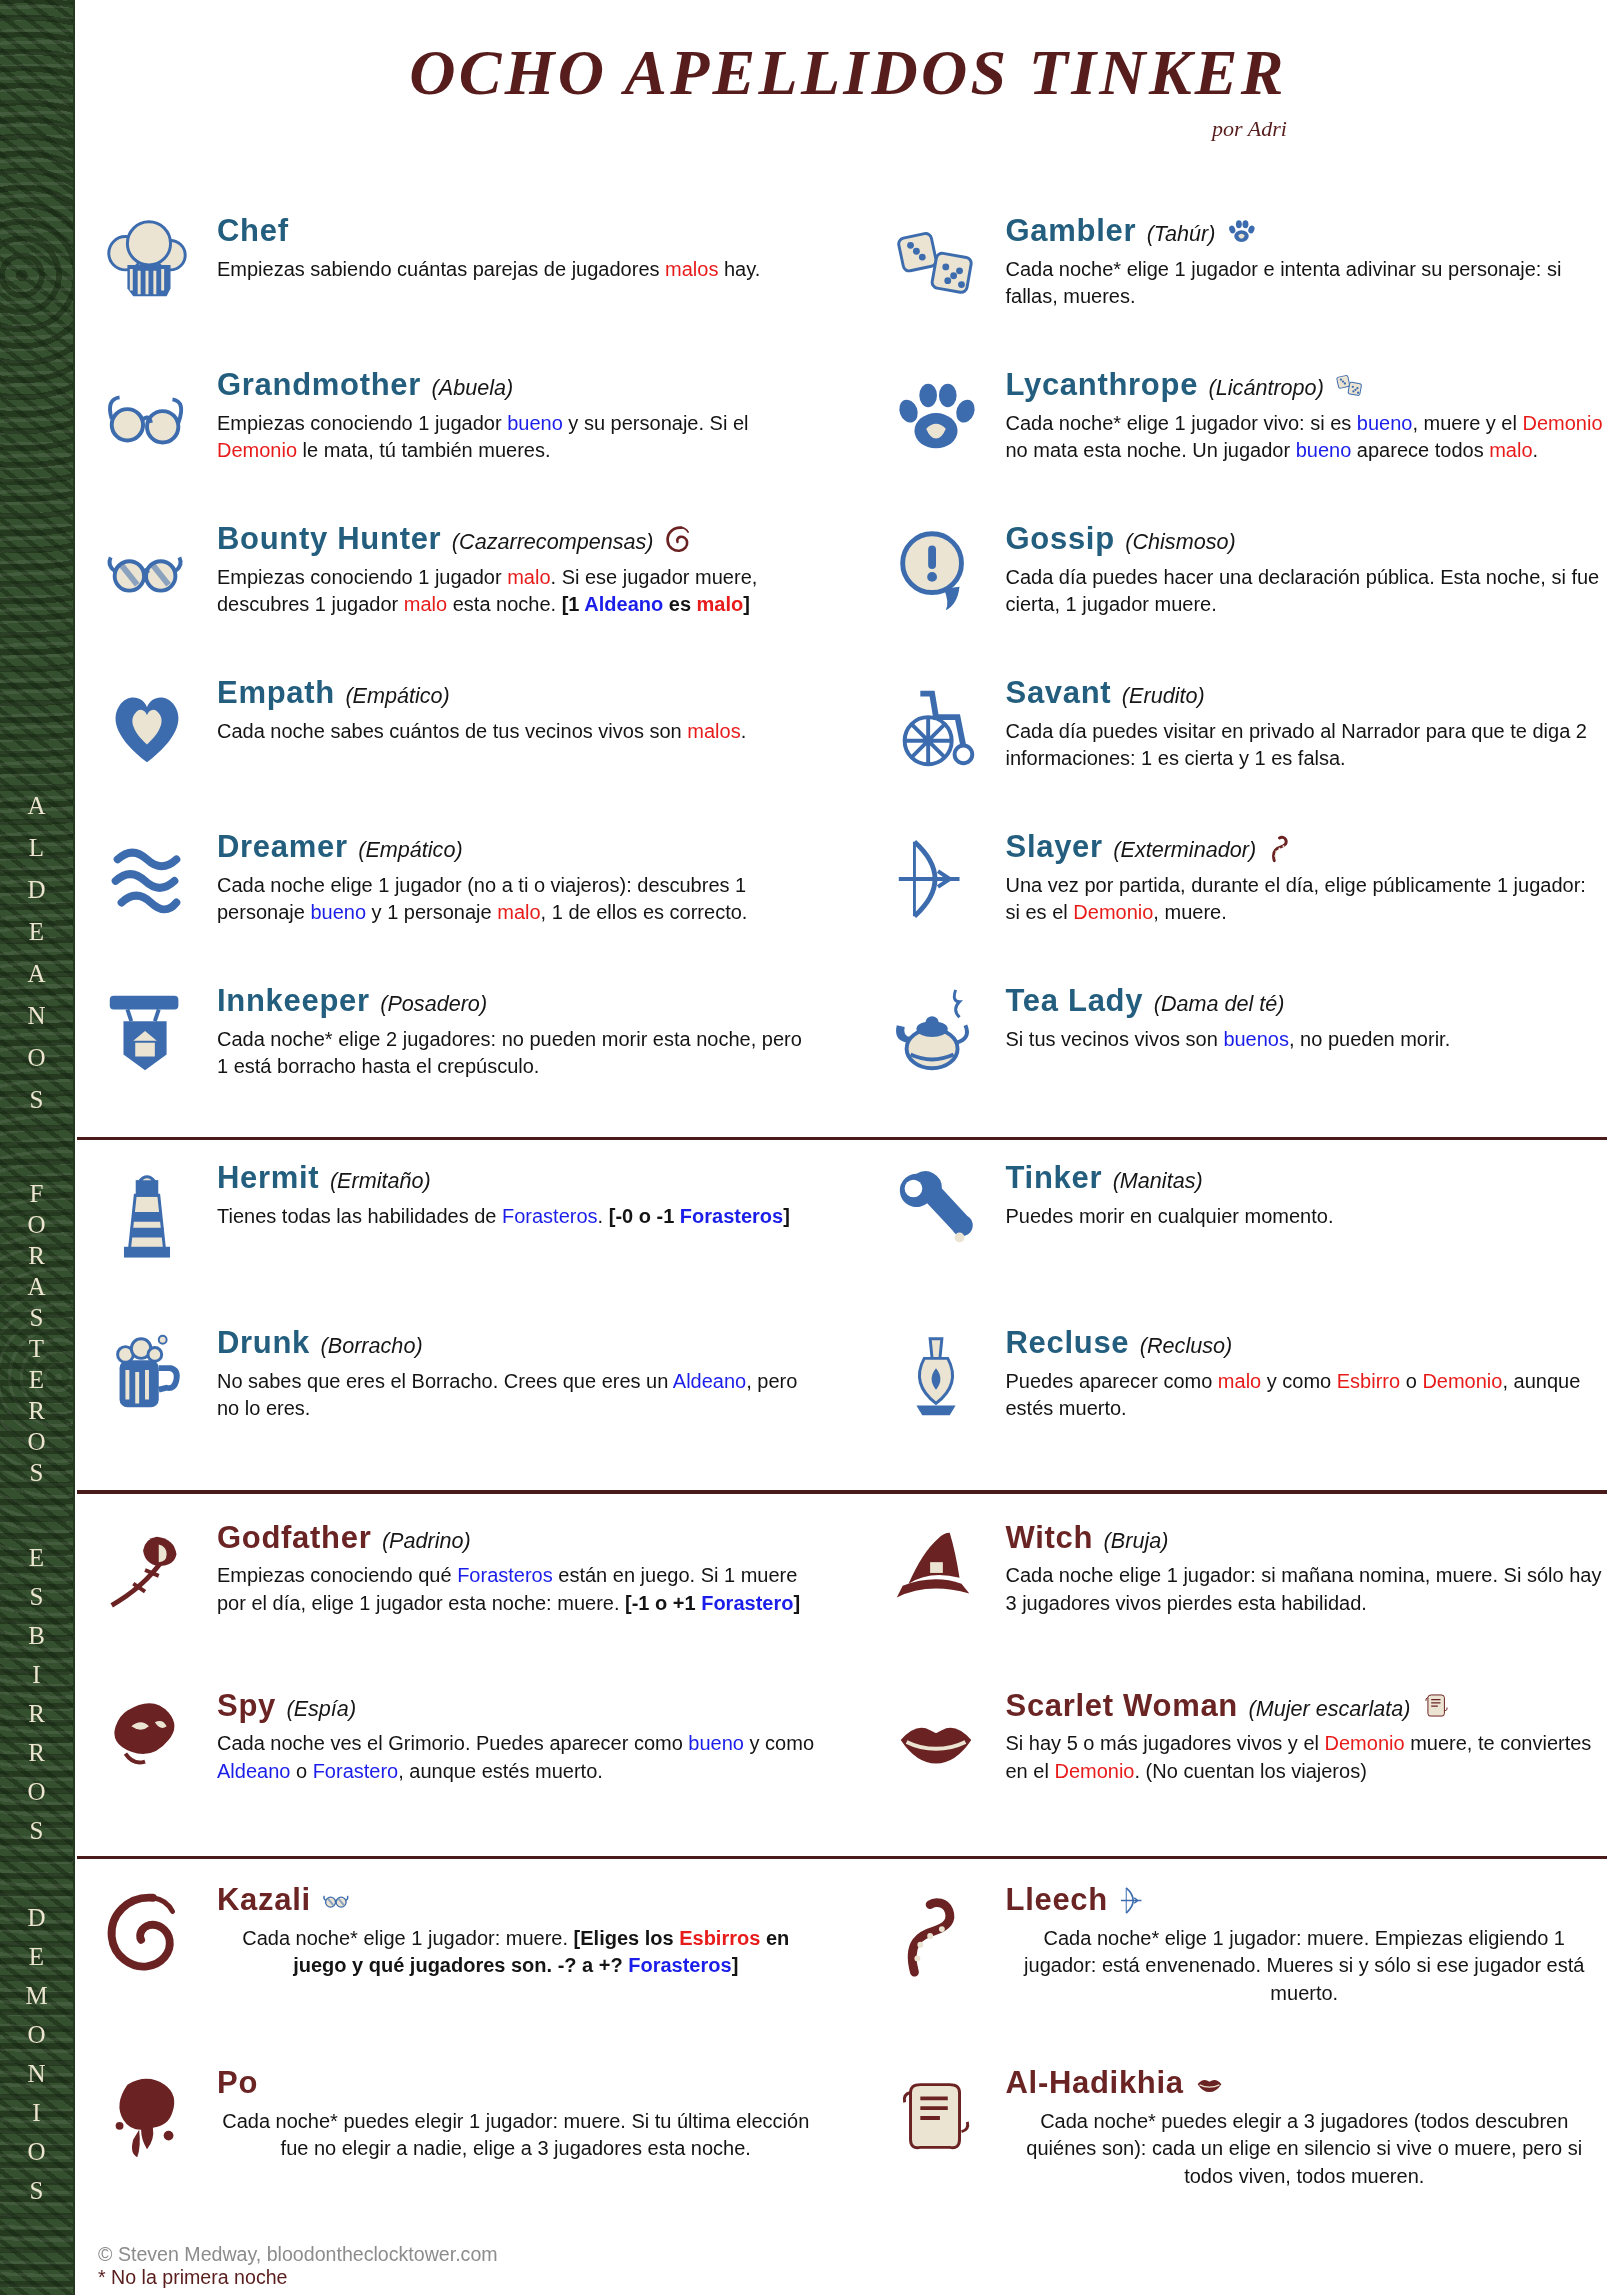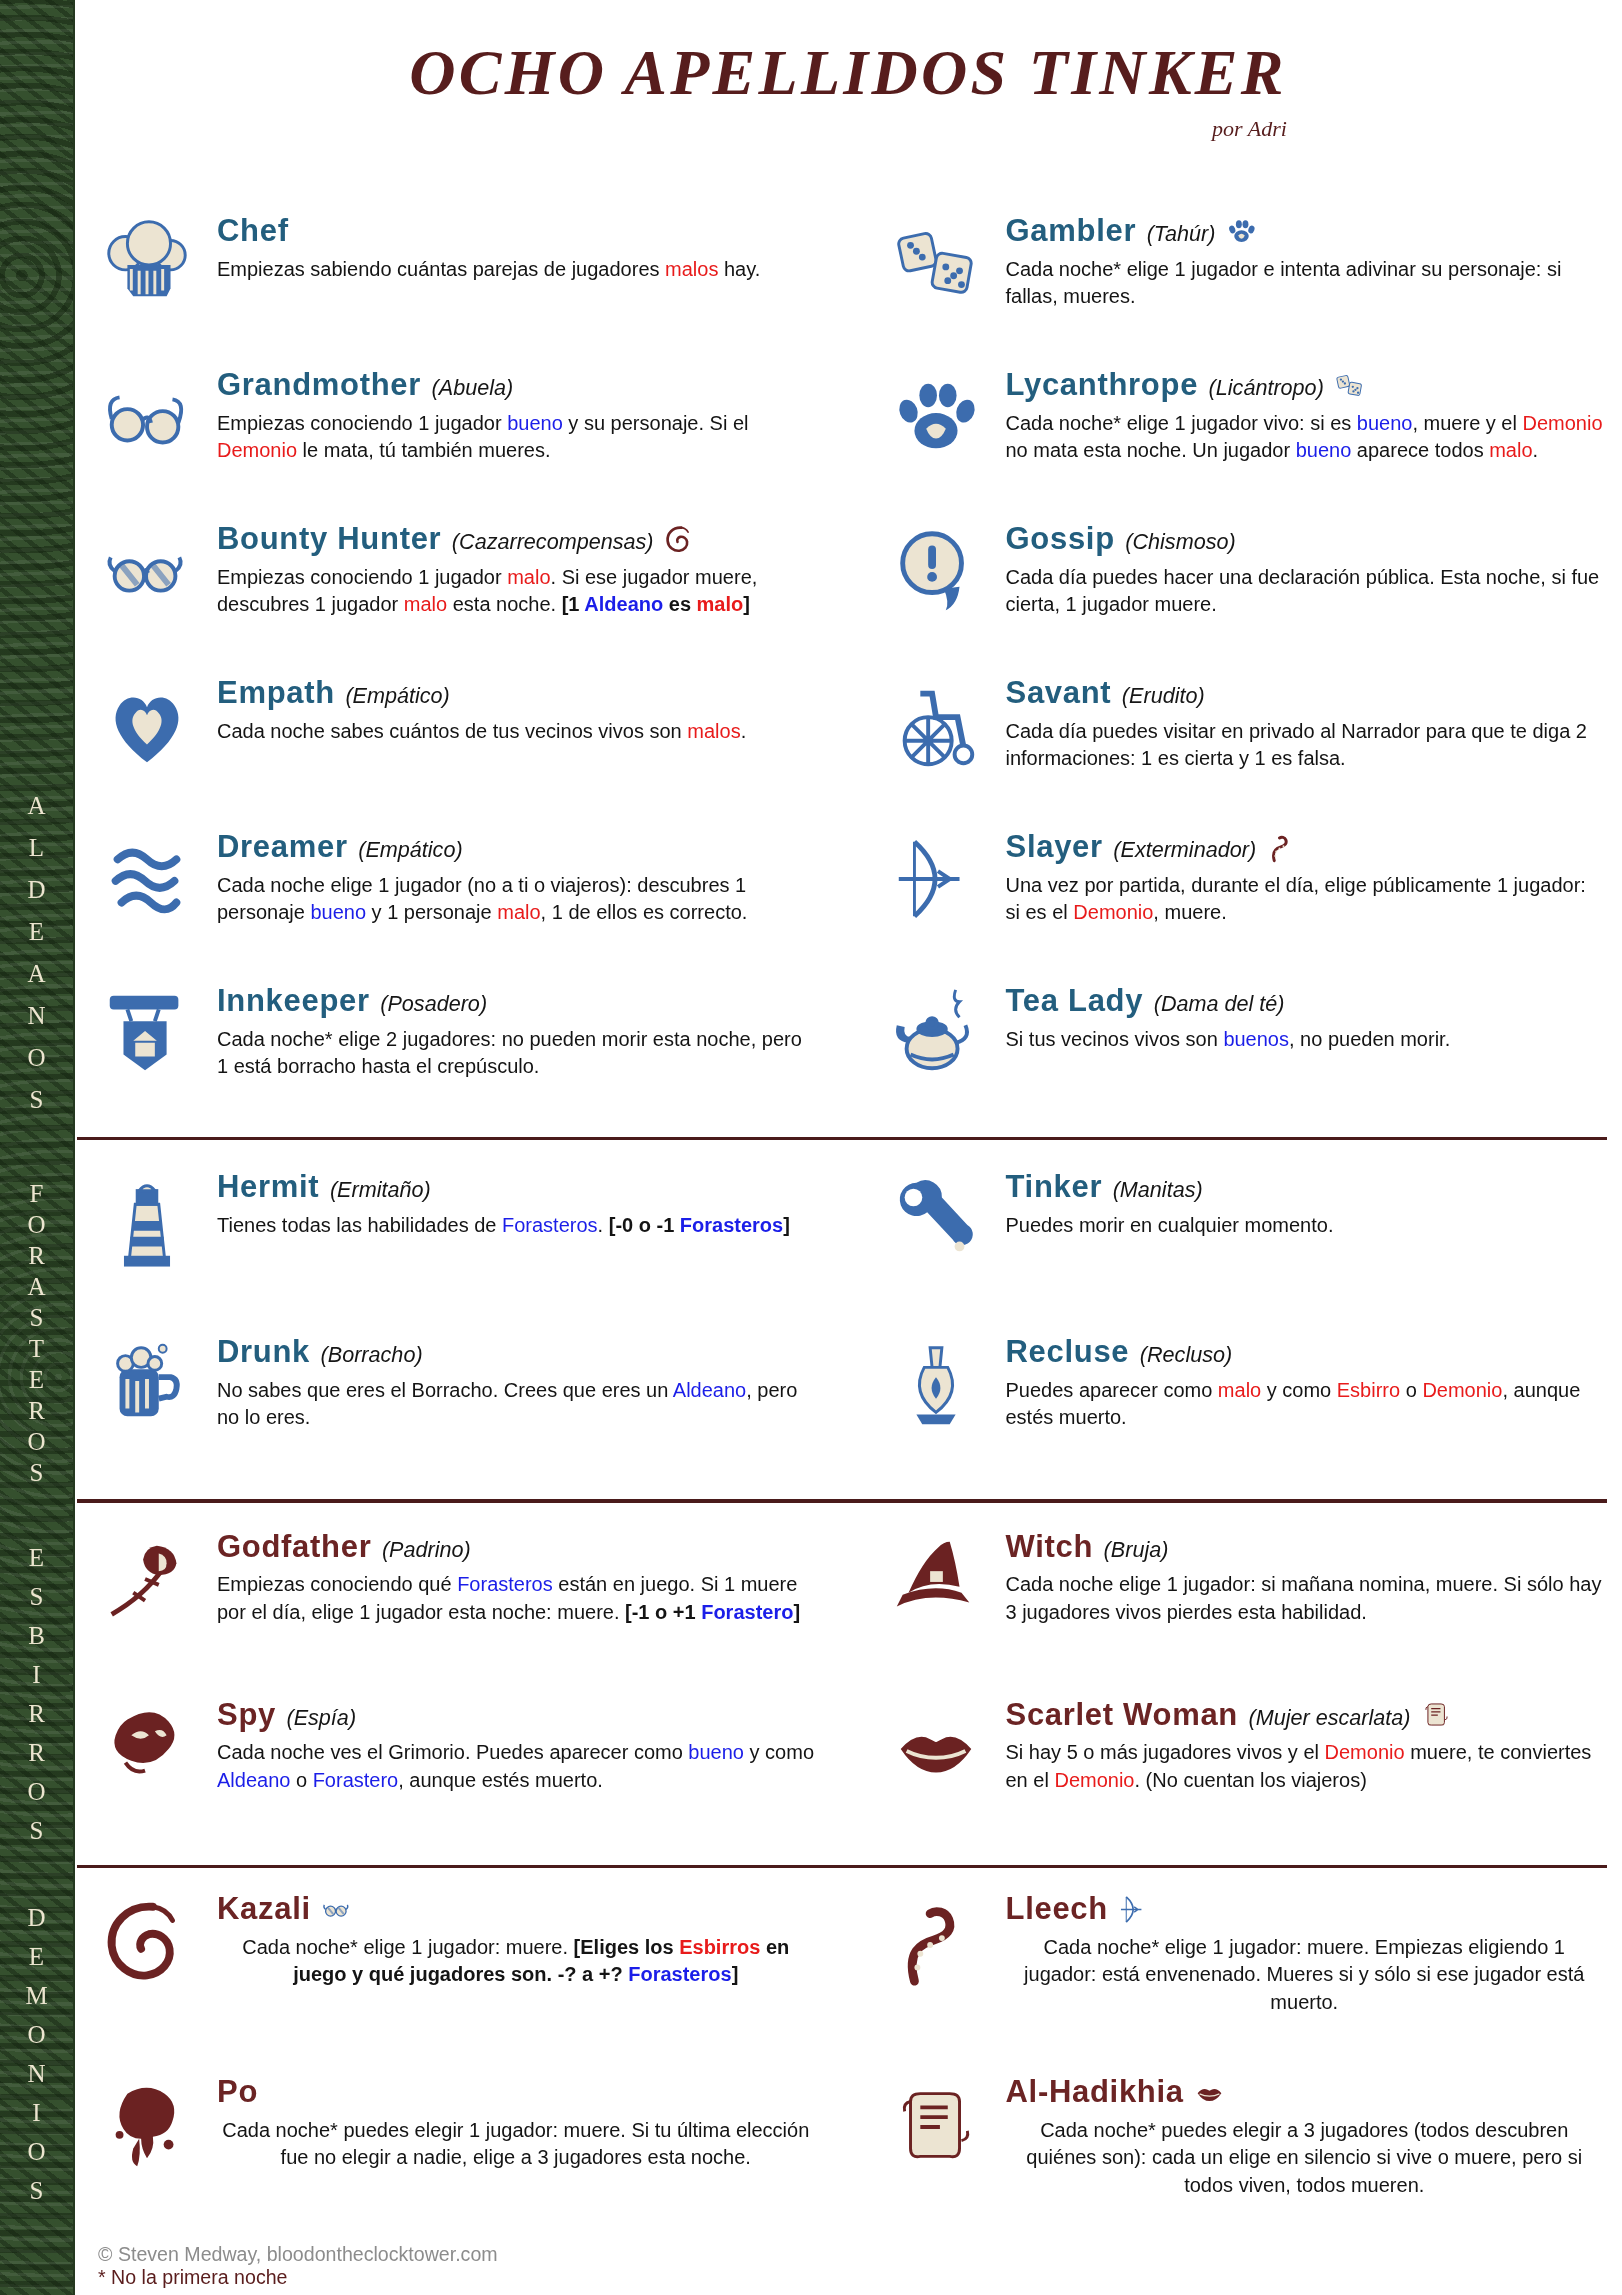"Hermit" #sec-forasteros { padding-top: 29px -> 20px }
